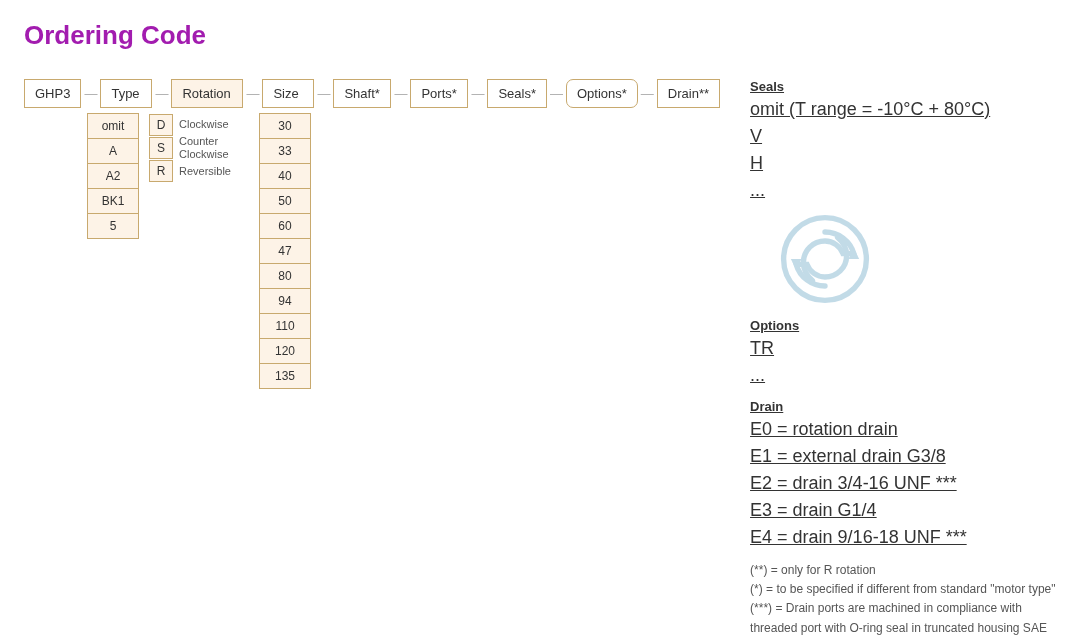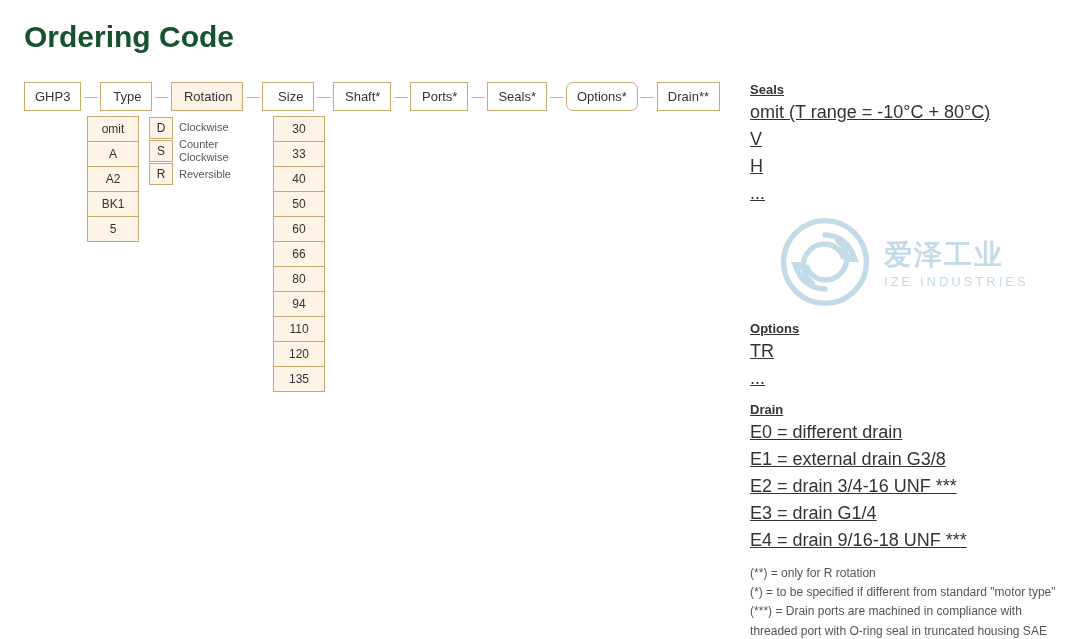"Ordering Code" h1 { color: #14532d -> #a21caf; font-size: 30px -> 26px }
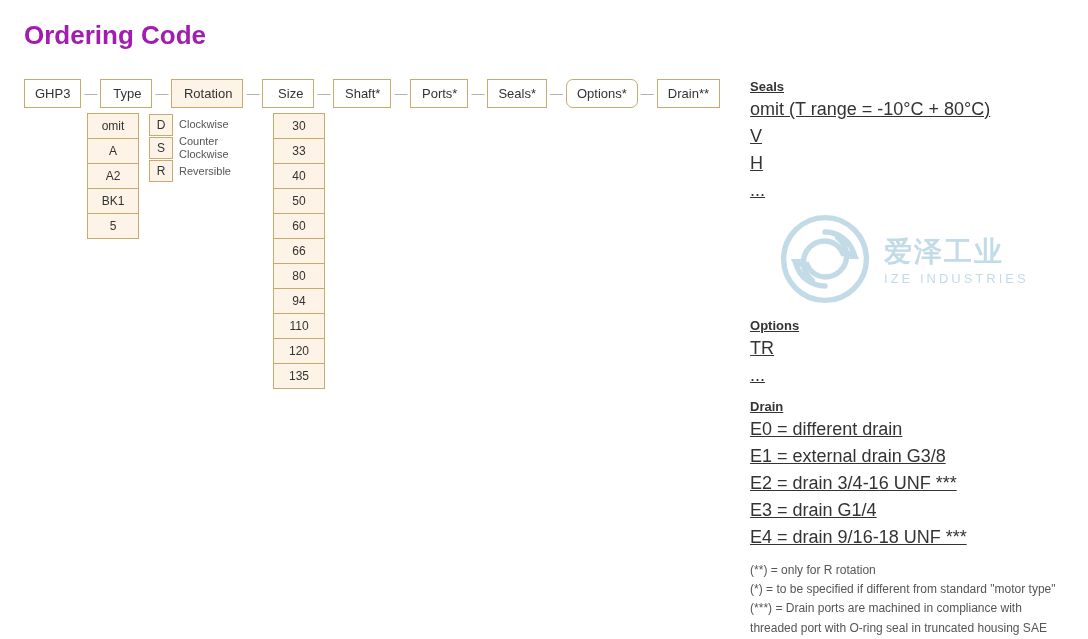"GHP3" .box { text-align: right -> left }
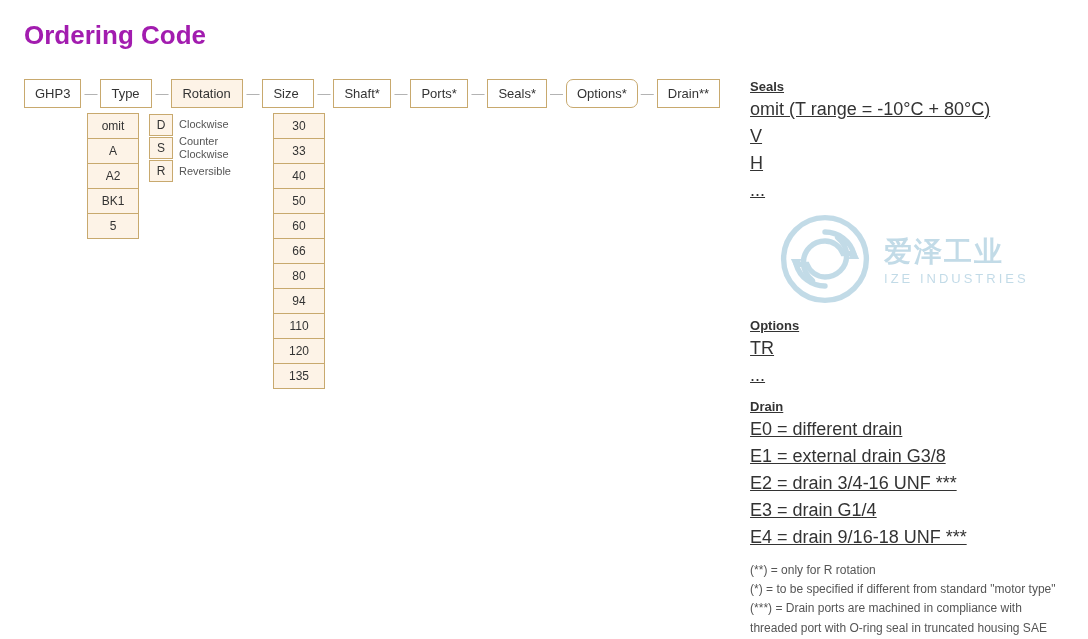"30" div.sub-col { margin-left: 24px -> 10px }
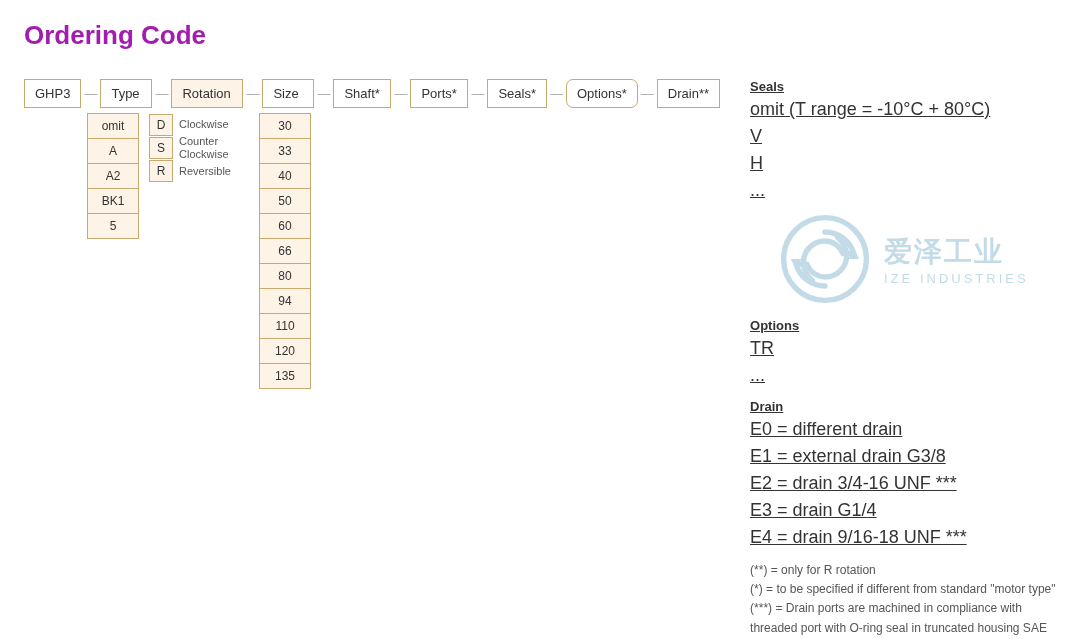"66" div.sub-box { text: 66 -> 47 }
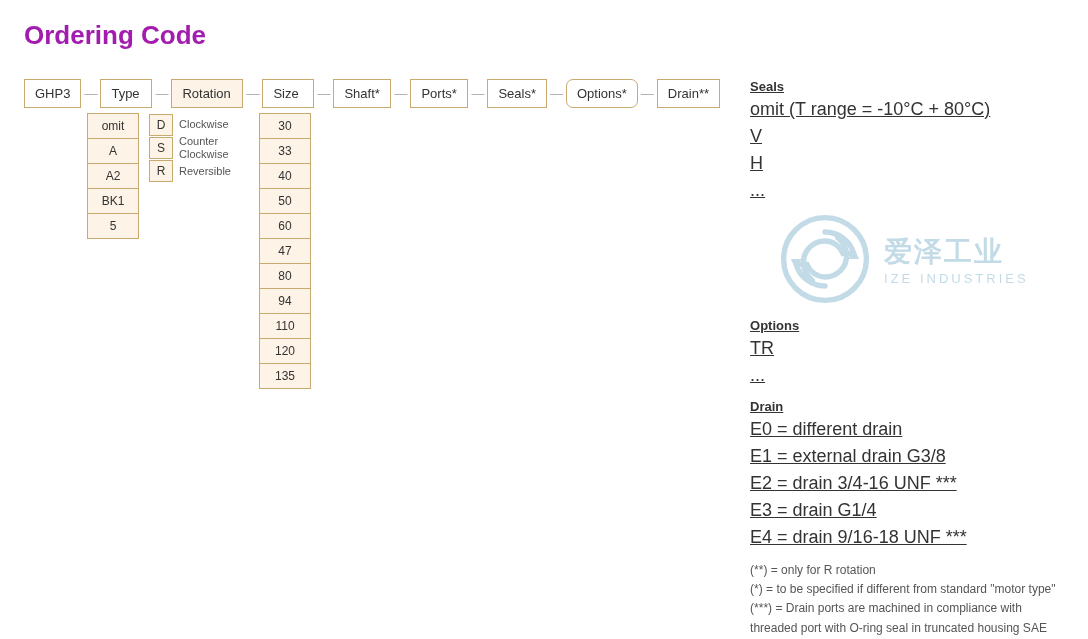"爱泽工业" div.watermark-text { html: <div> <span>爱泽工业</span> <span>IZE INDUSTRIES</span> </div> -> none }
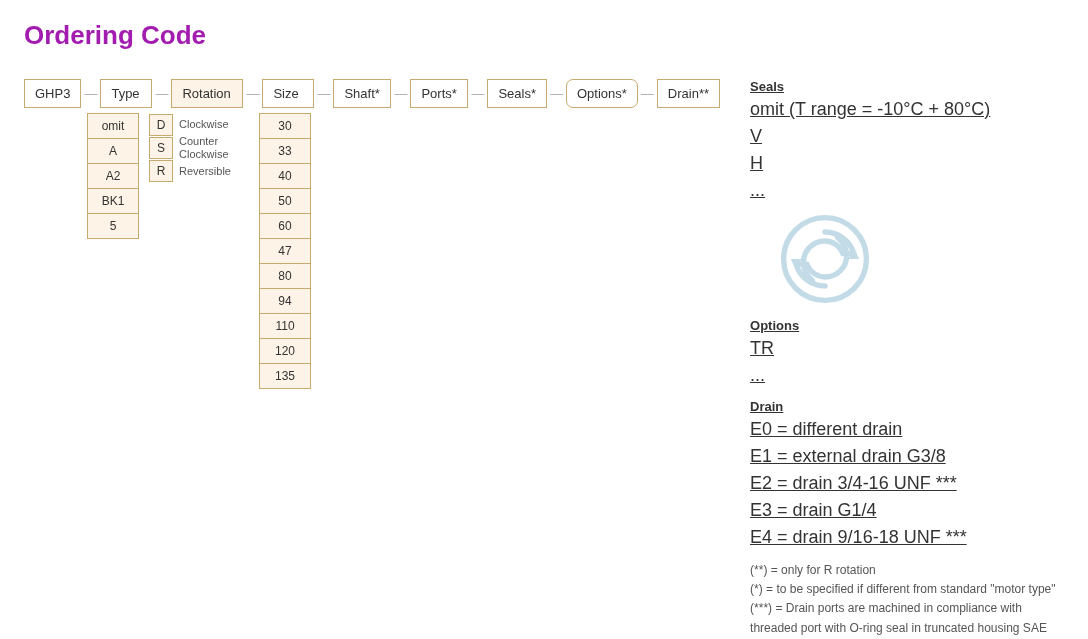"E0 = different drain" div.info-line { text: different -> rotation }
